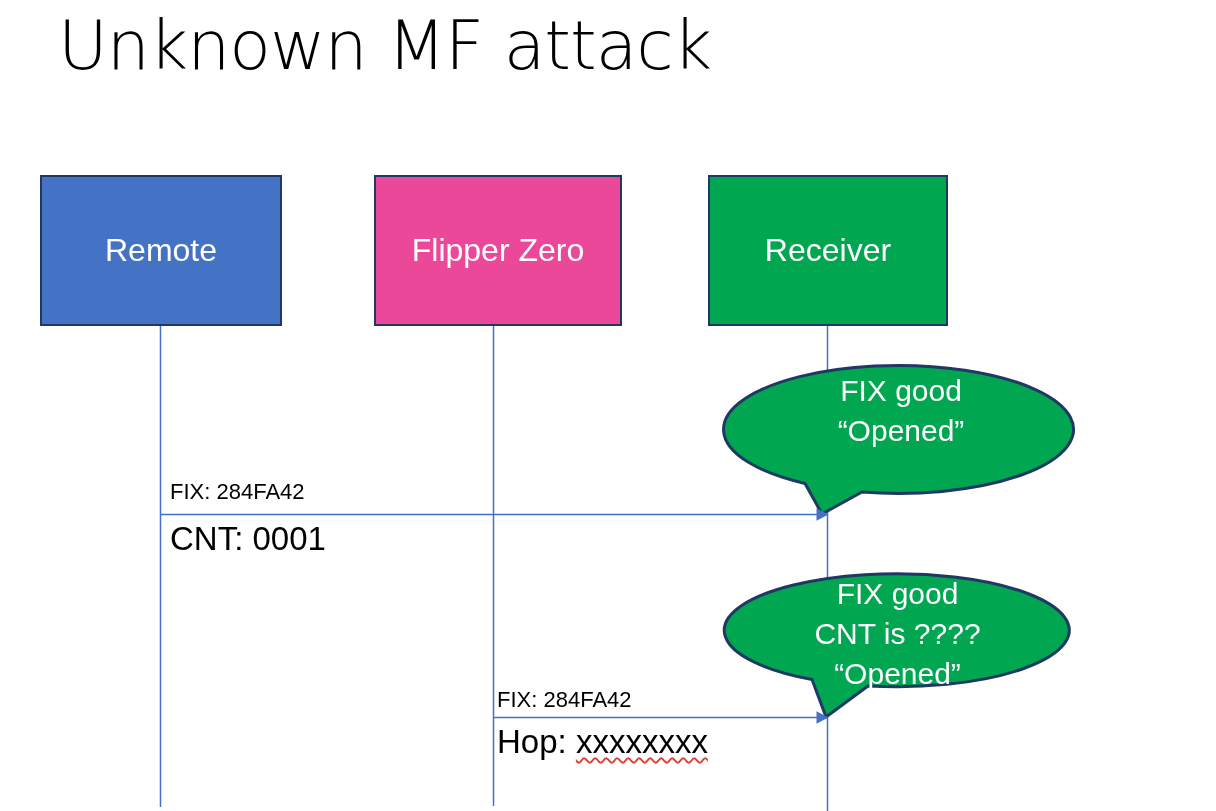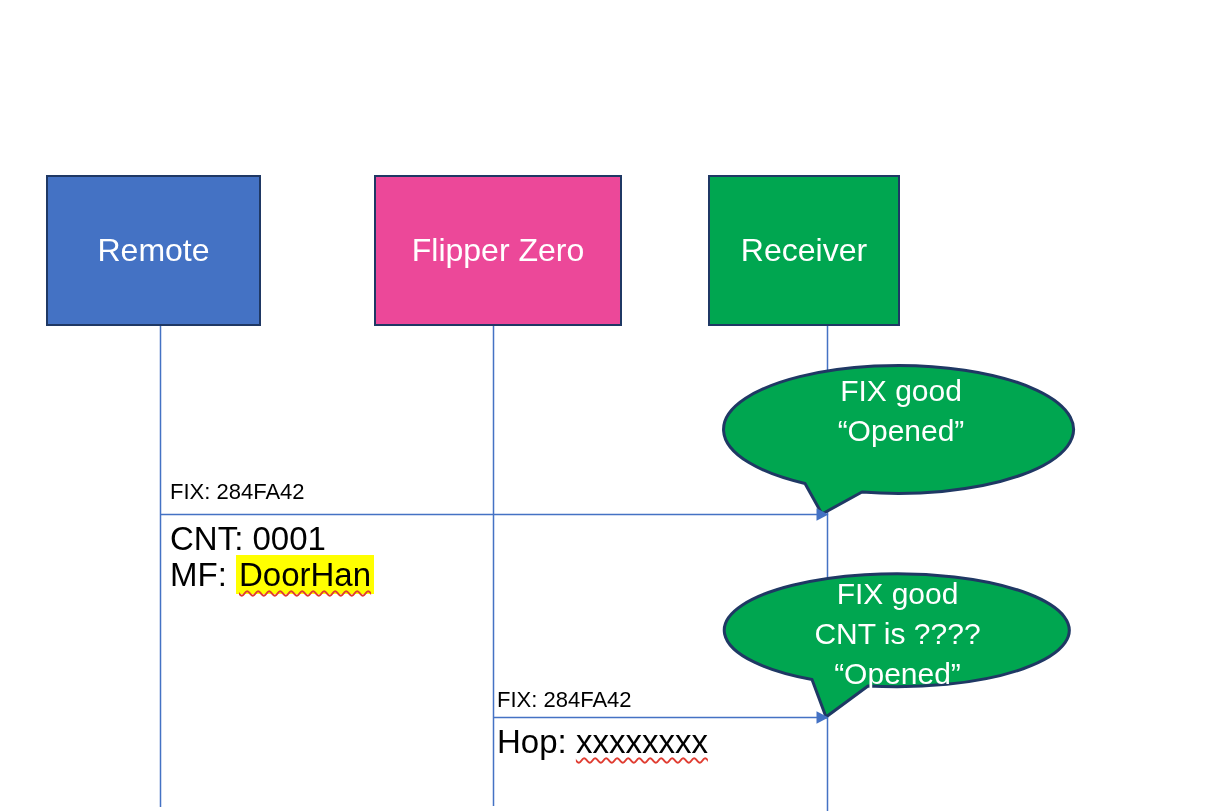"Unknown MF attack" h1.title { html: none -> <h1>Unknown MF attack</h1> }
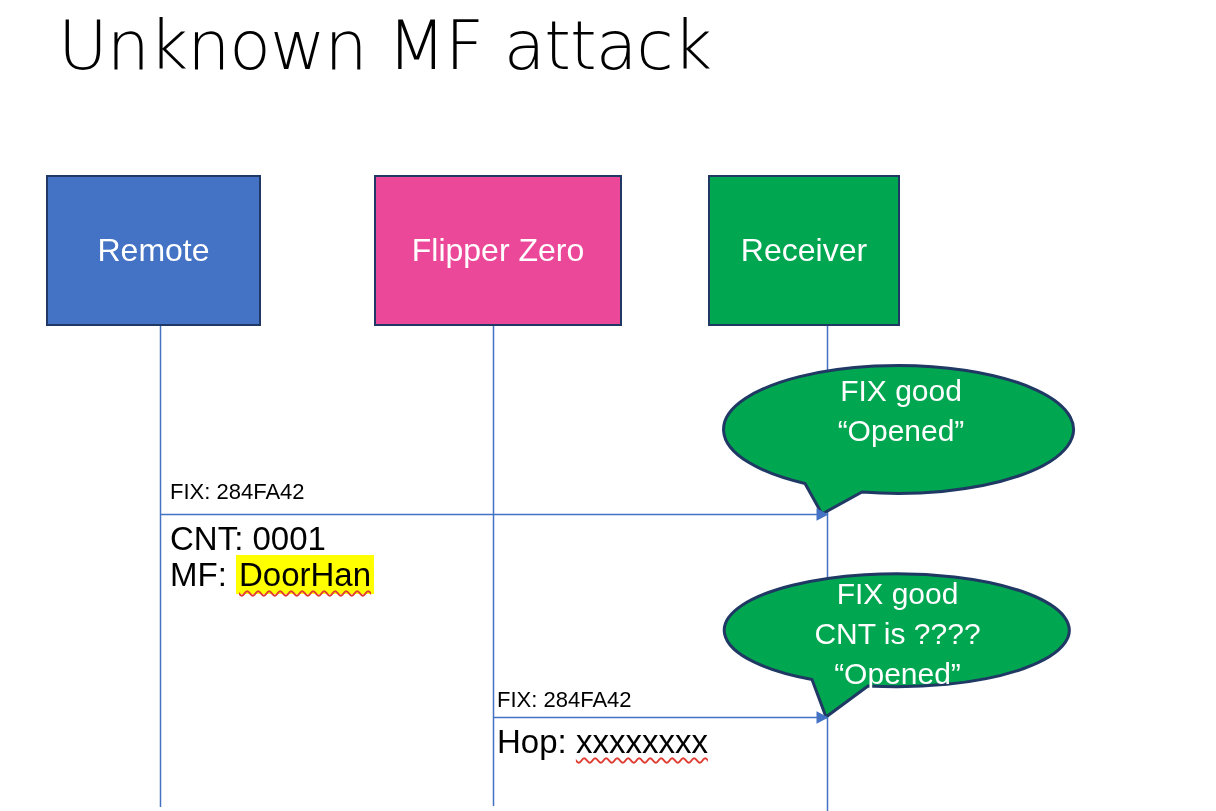"Remote" .actor-remote { margin-left: 6px -> none; width: 215px -> 242px }
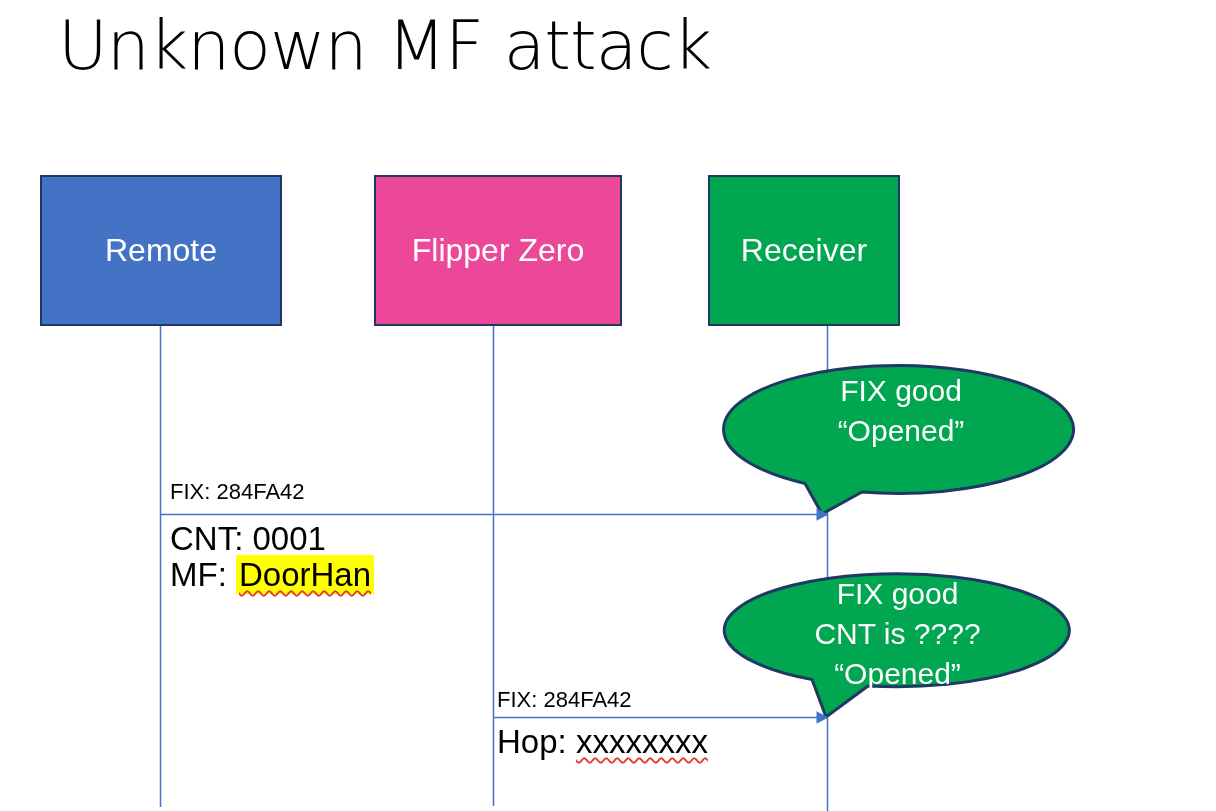"Receiver" .actor-receiver { width: 192px -> 240px }
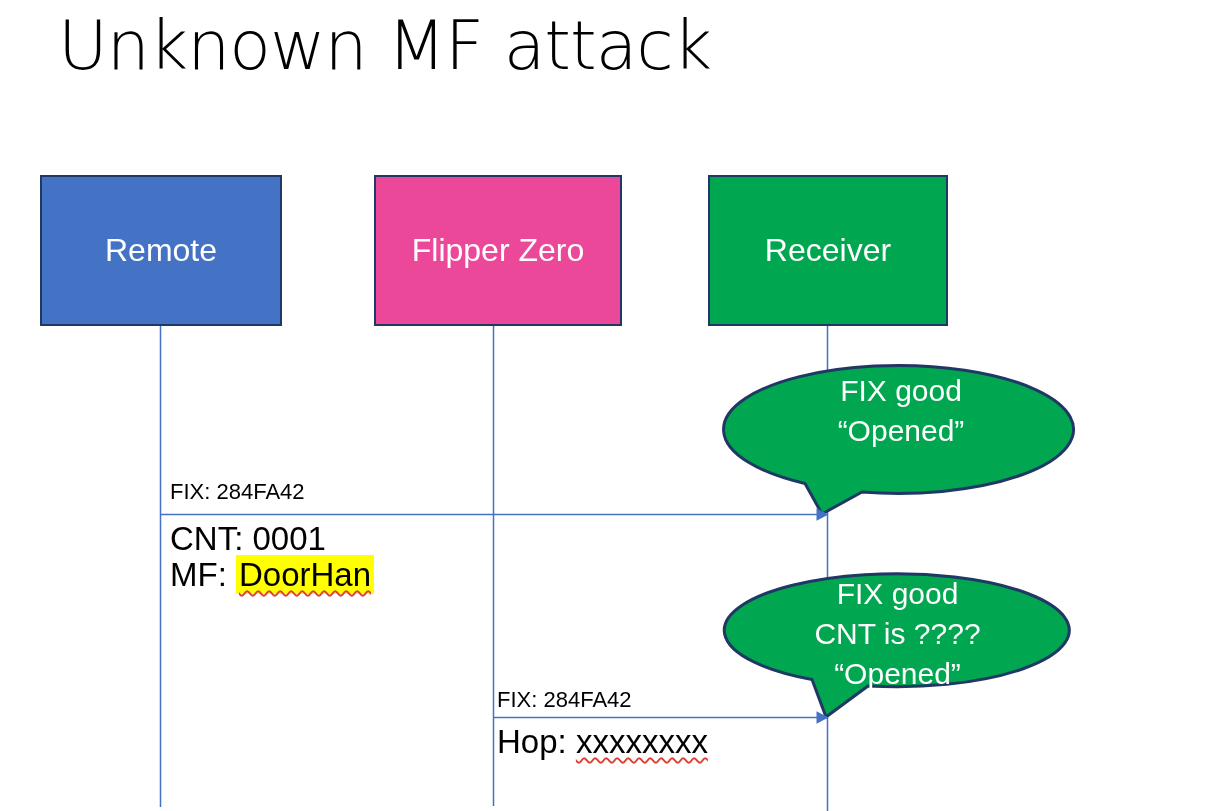"CNT: 0001" .msg-block .row { text-align: none -> right }
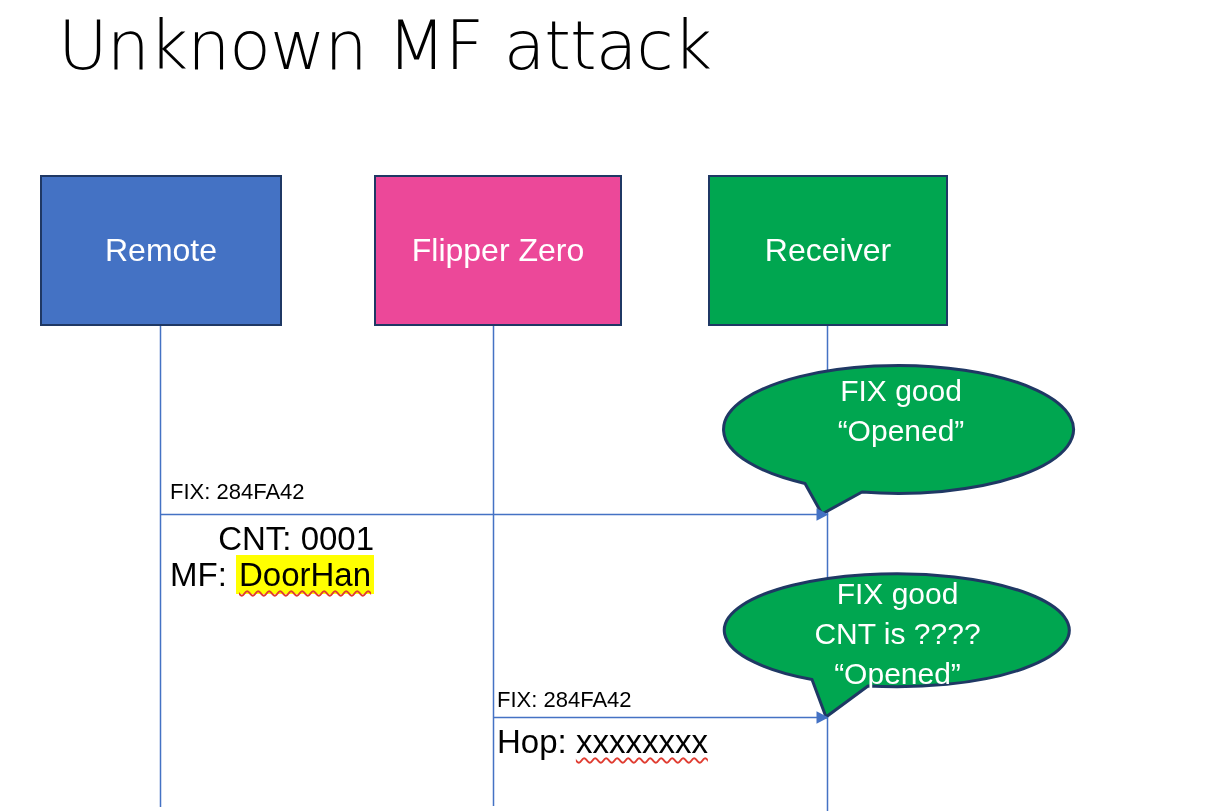"MF: DoorHan" div.row { html: <div><span>MF: </span><span>DoorHan</span></div> -> none }
